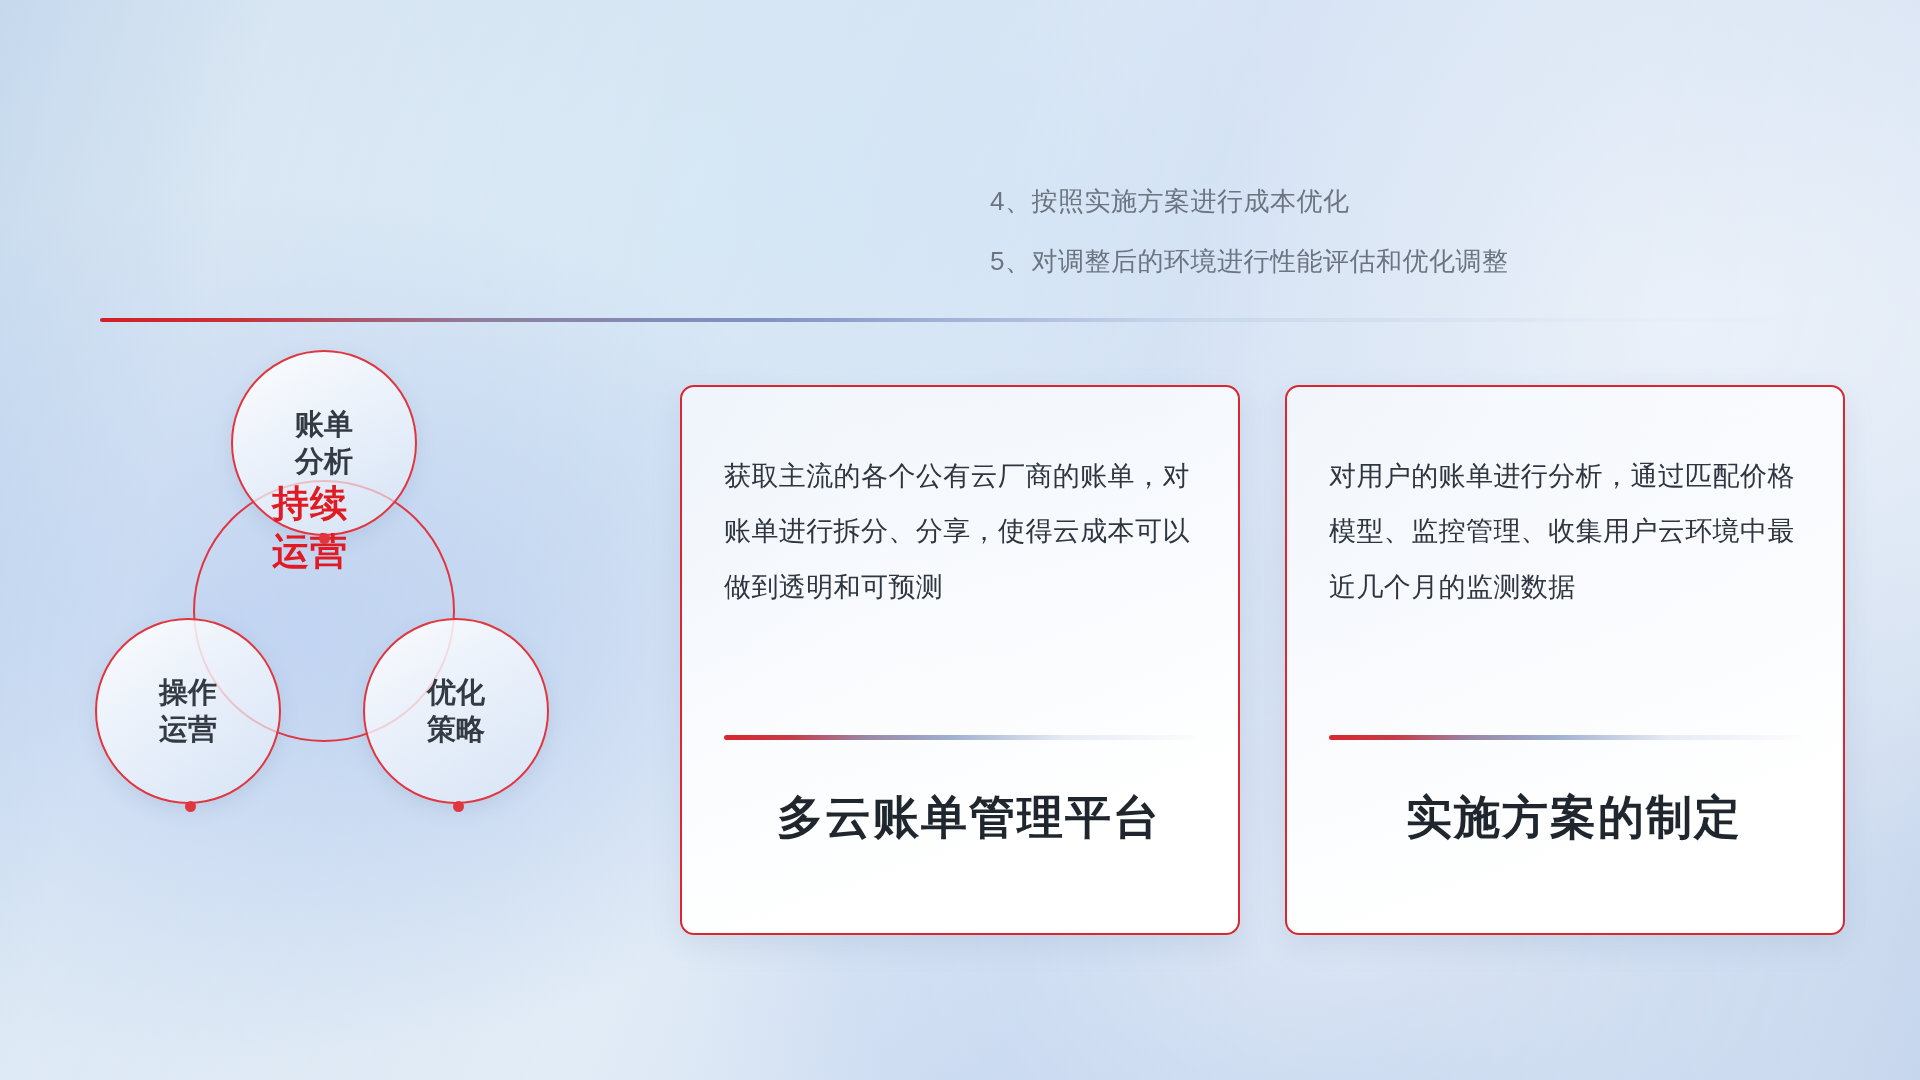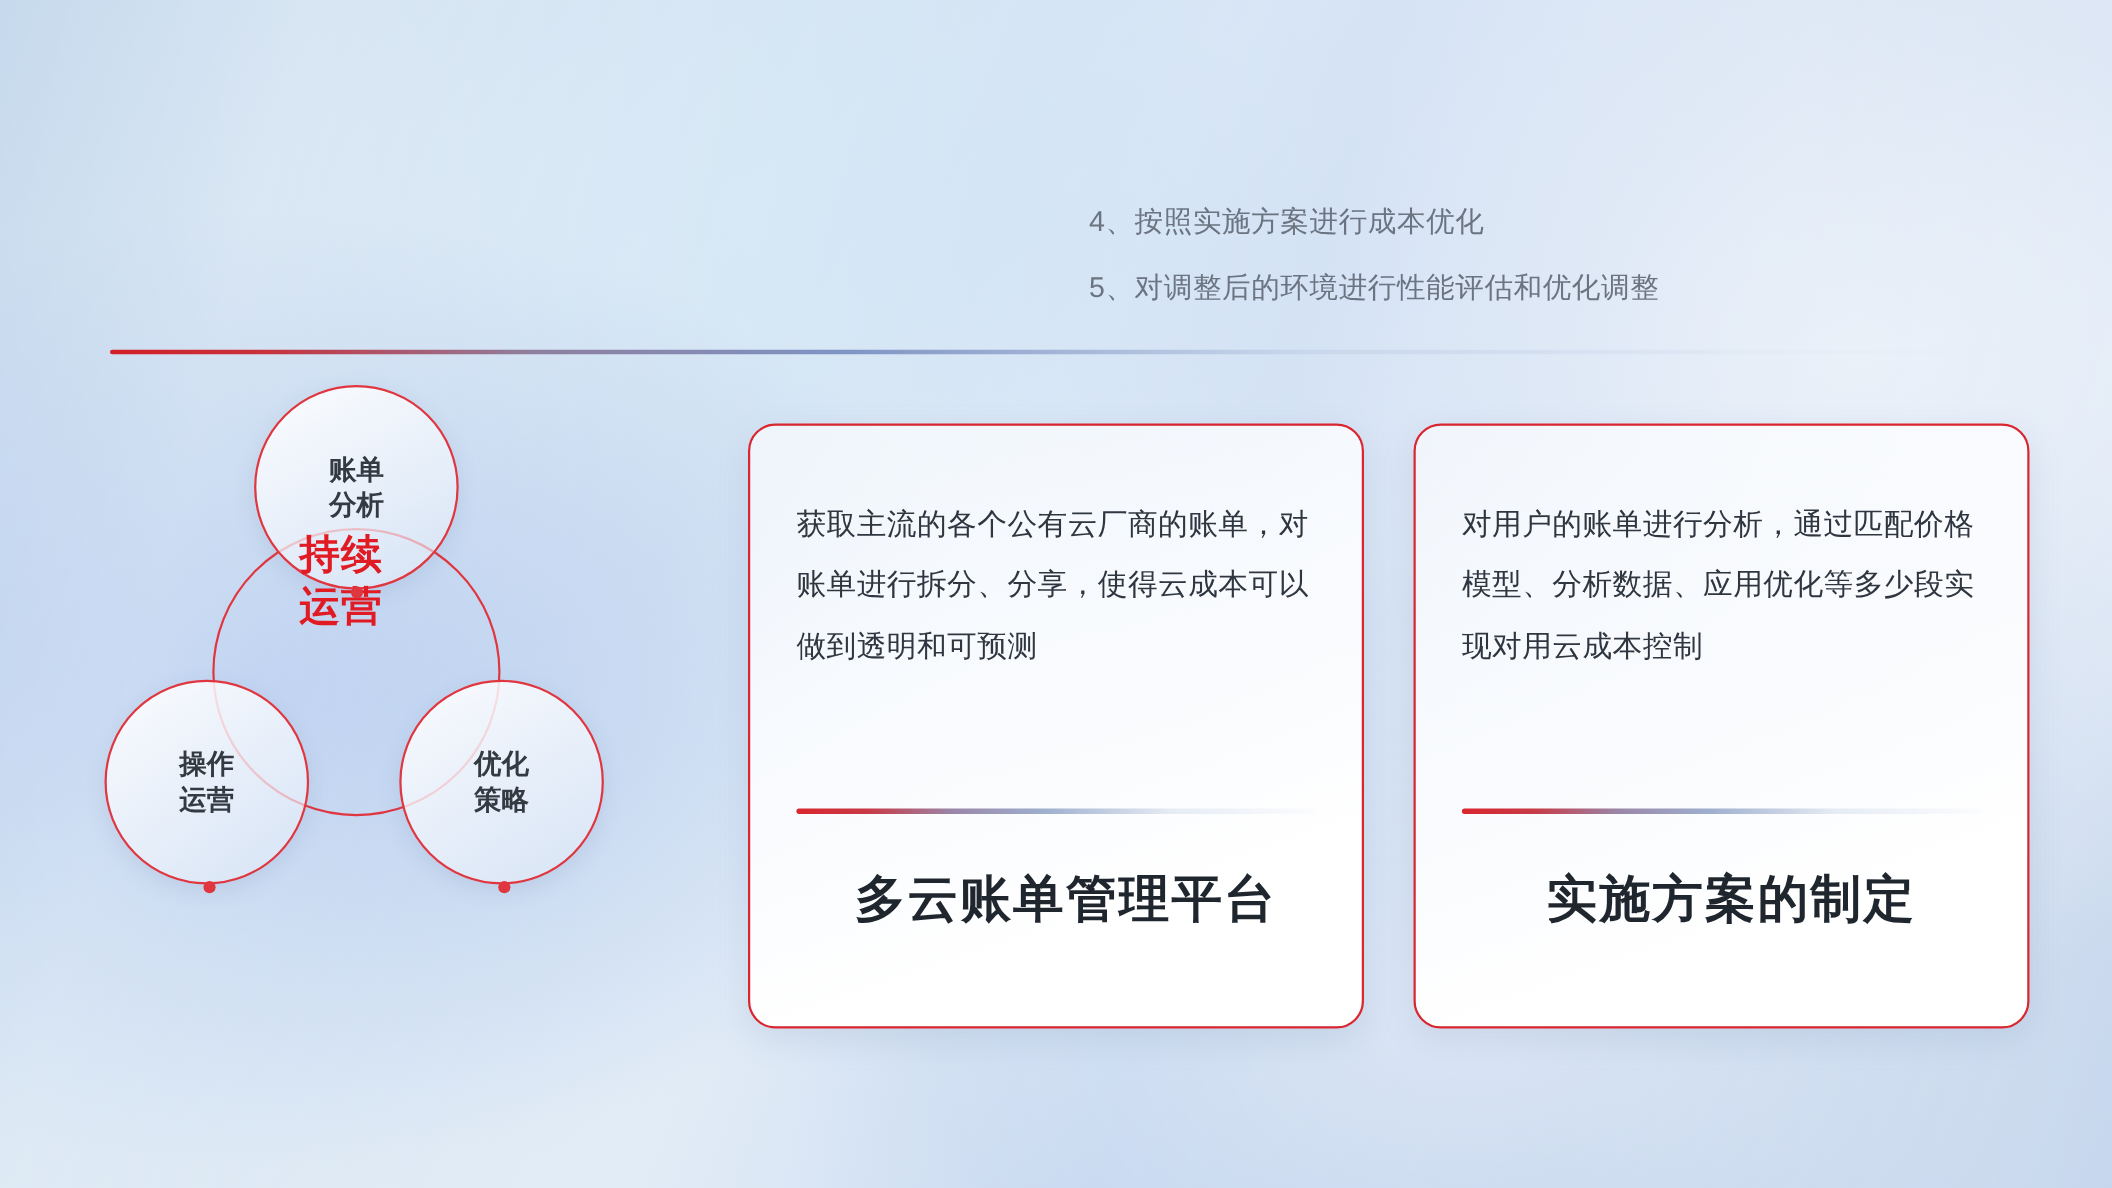"账单" .circle-label { font-size: 25px -> 29px }
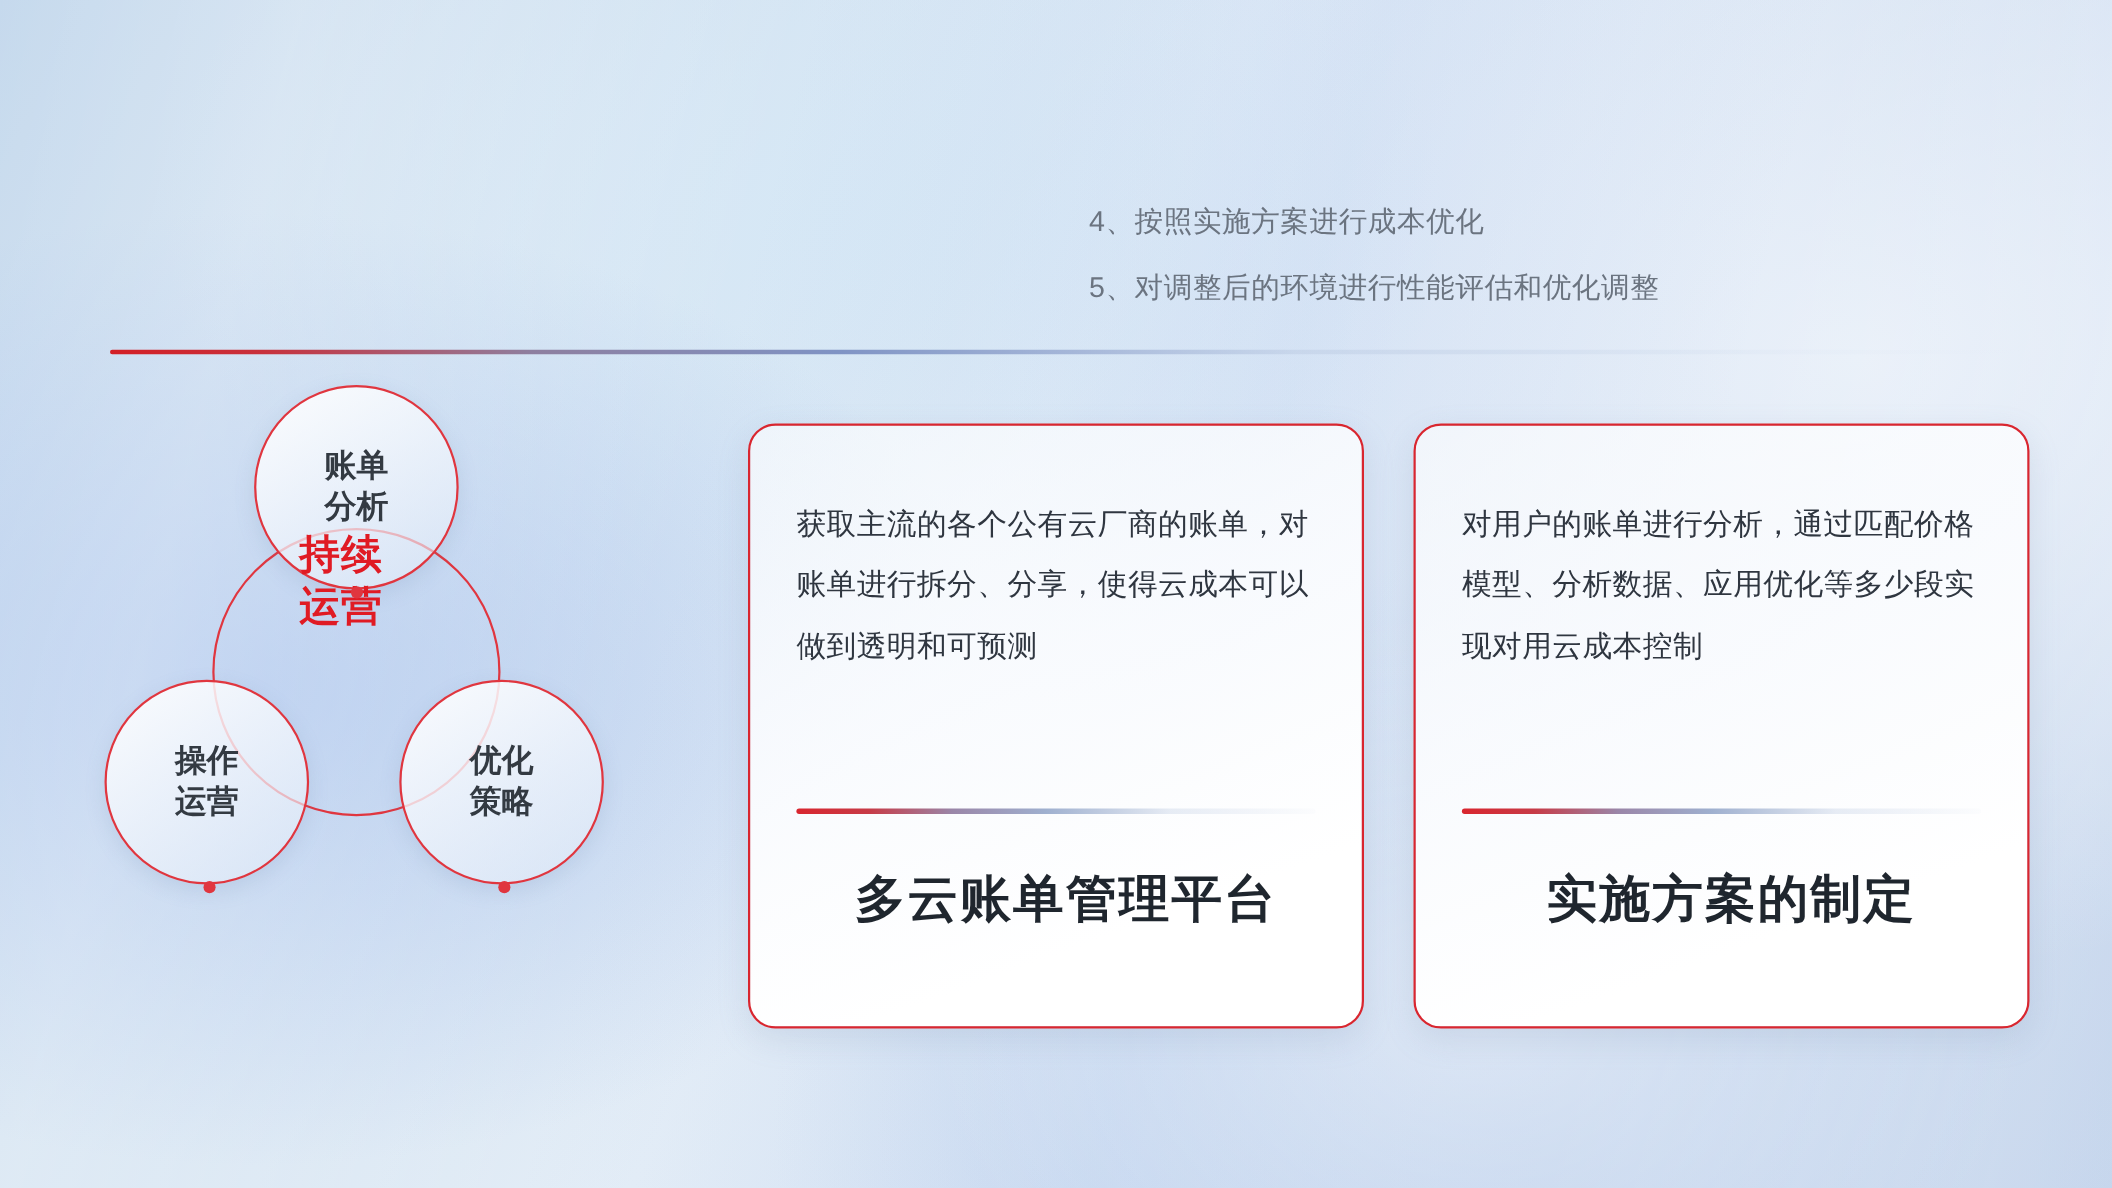"获取主流的各个公有云厂商的账单，对账单进行拆分、分享，使得云成本可以做到透明和可" .card { border-radius: 25px -> 14px }
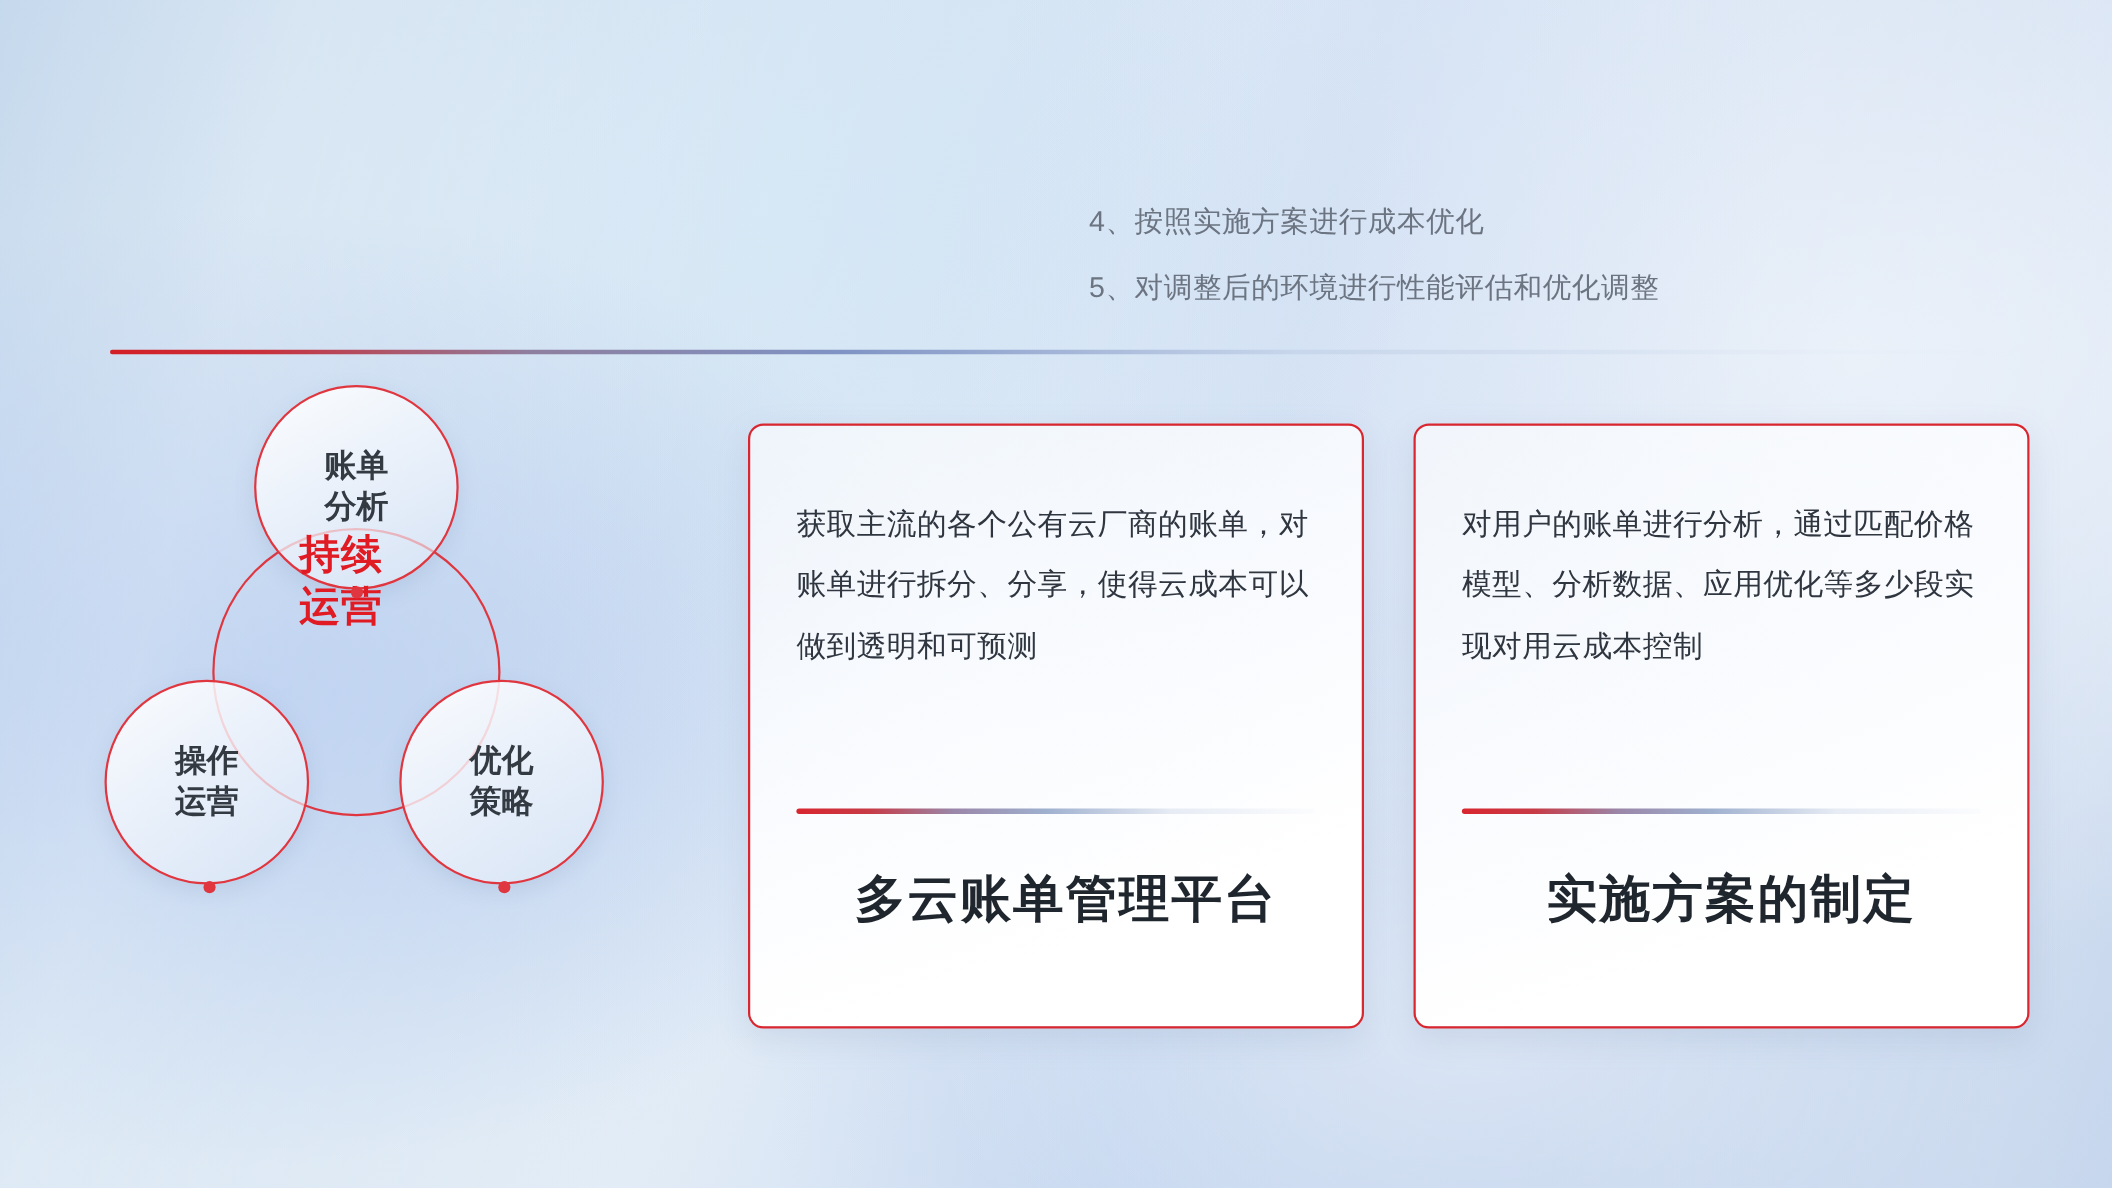"对用户的账单进行分析，通过匹配价格模型、分析数据、应用优化等多少段实现对用云成本" div.card-body { text: 分析数据、应用优化等多少段实现对用云成本控制 -> 监控管理、收集用户云环境中最近几个月的监测数据 }
